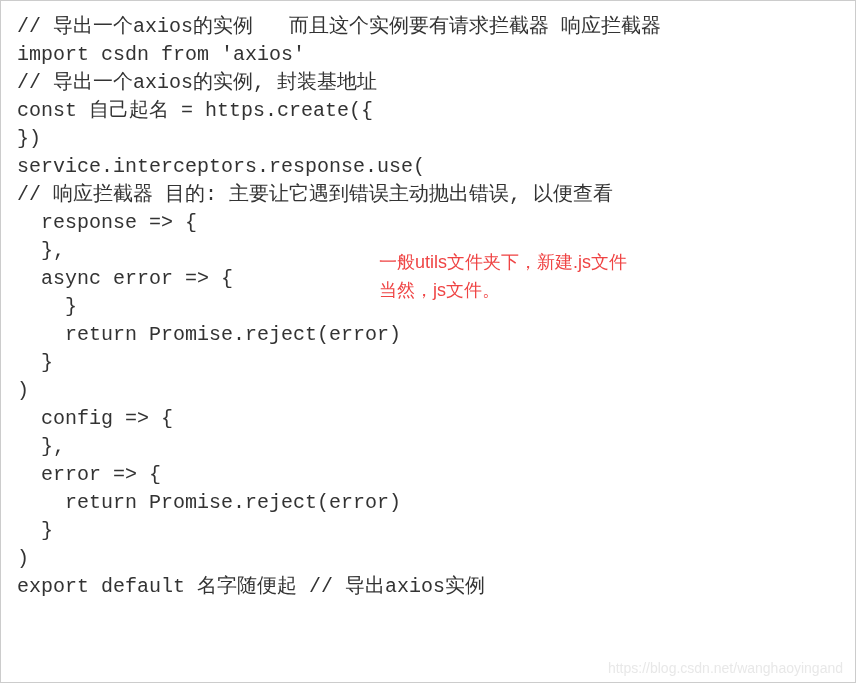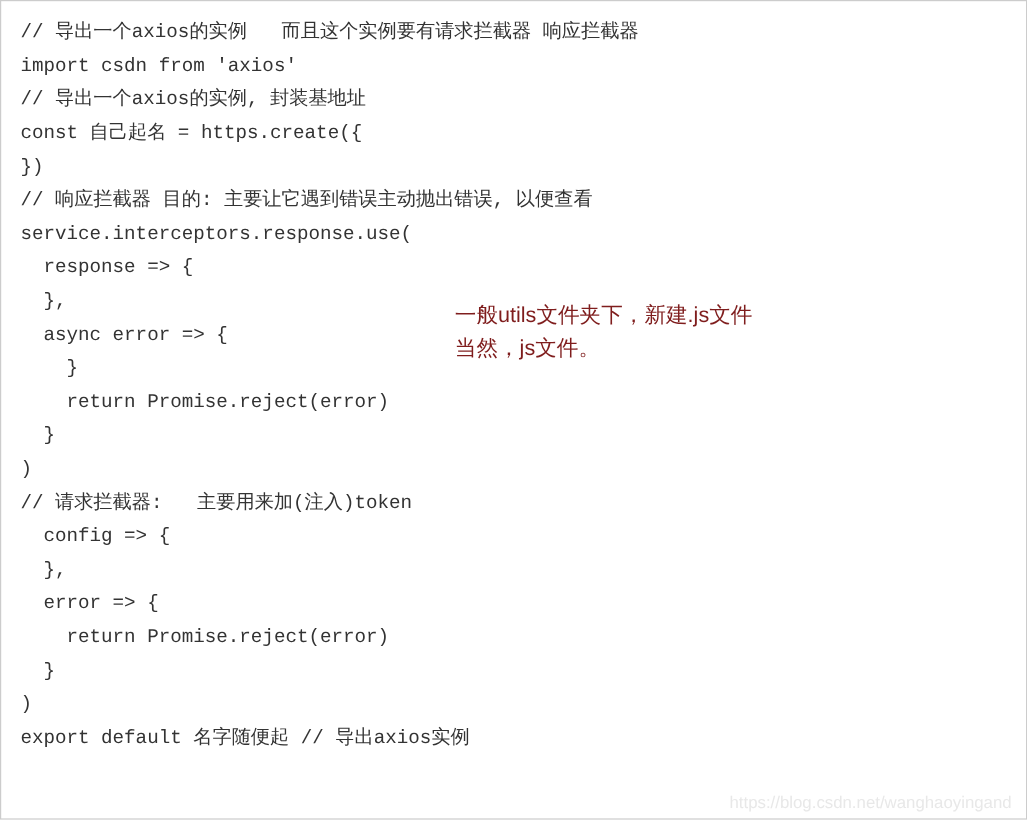"// 导出一个axios的实例 而且这个实例要有请求拦截器 响应拦截器" .code-line { font-size: 16px -> 20px }
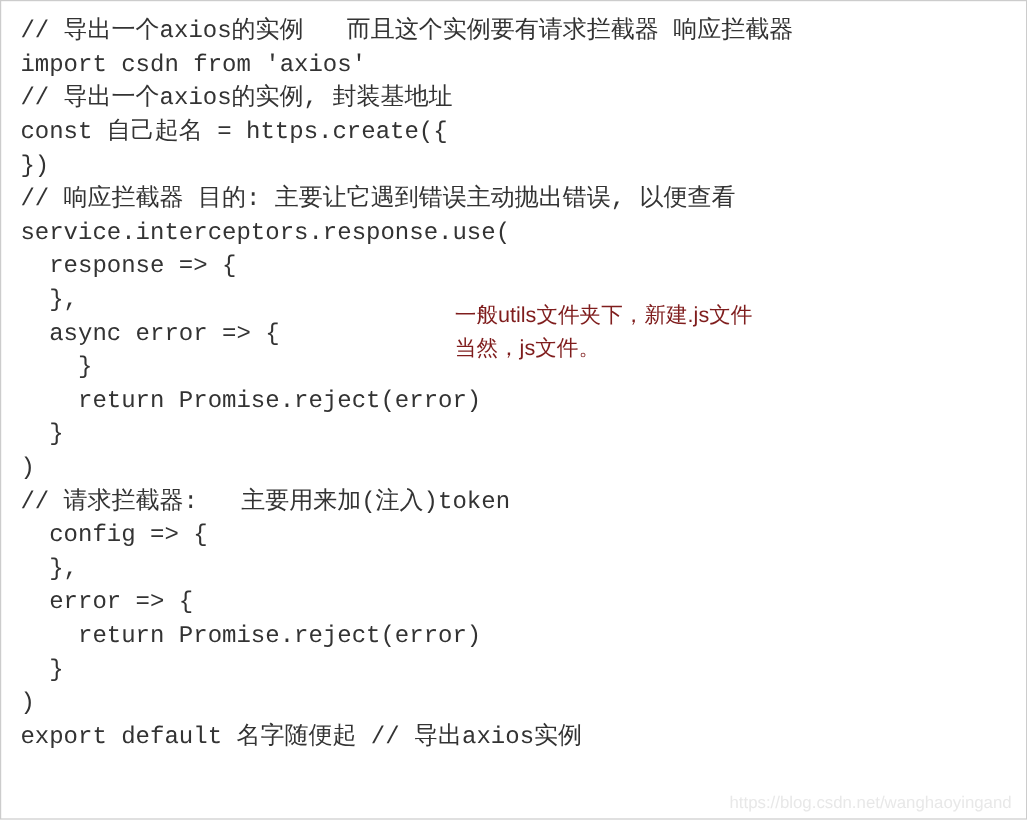"// 响应拦截器 目的: 主要让它遇到错误主动抛出错误, 以便查看" div.code-line { order: before "service.interceptors.response.use(" -> after "service.interceptors.response.use(" }
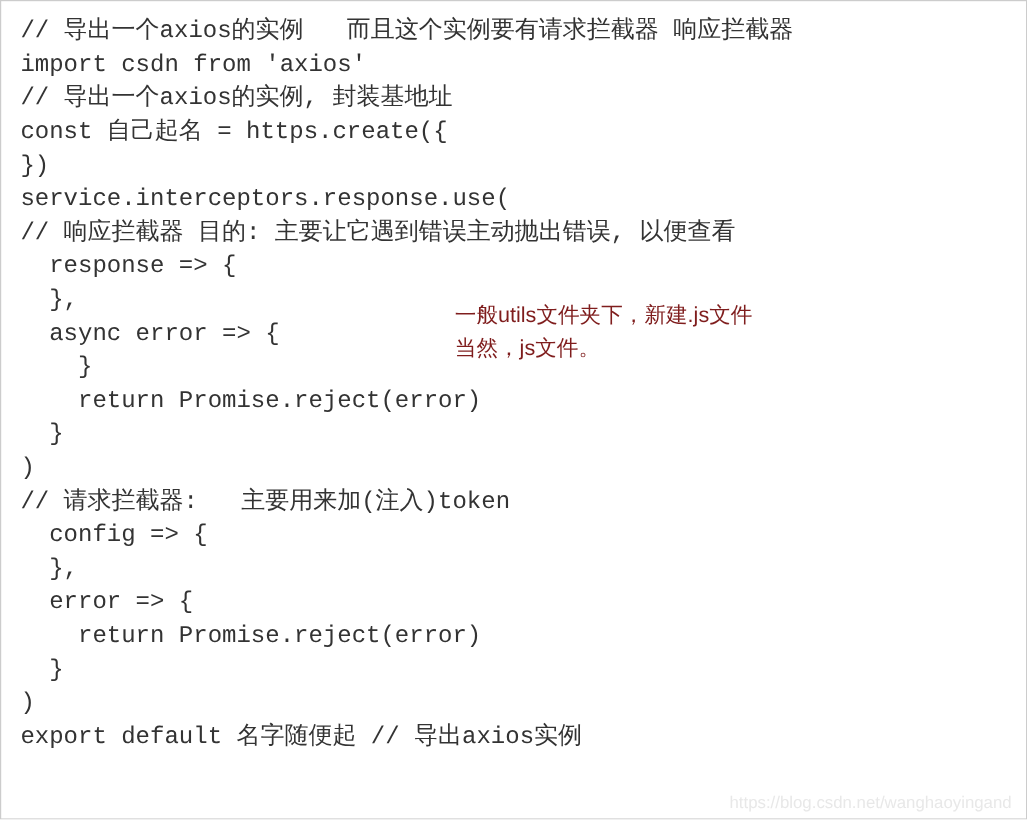"一般utils文件夹下，新建.js文件" .annotation { color: #7f1d1d -> #ef4444 }
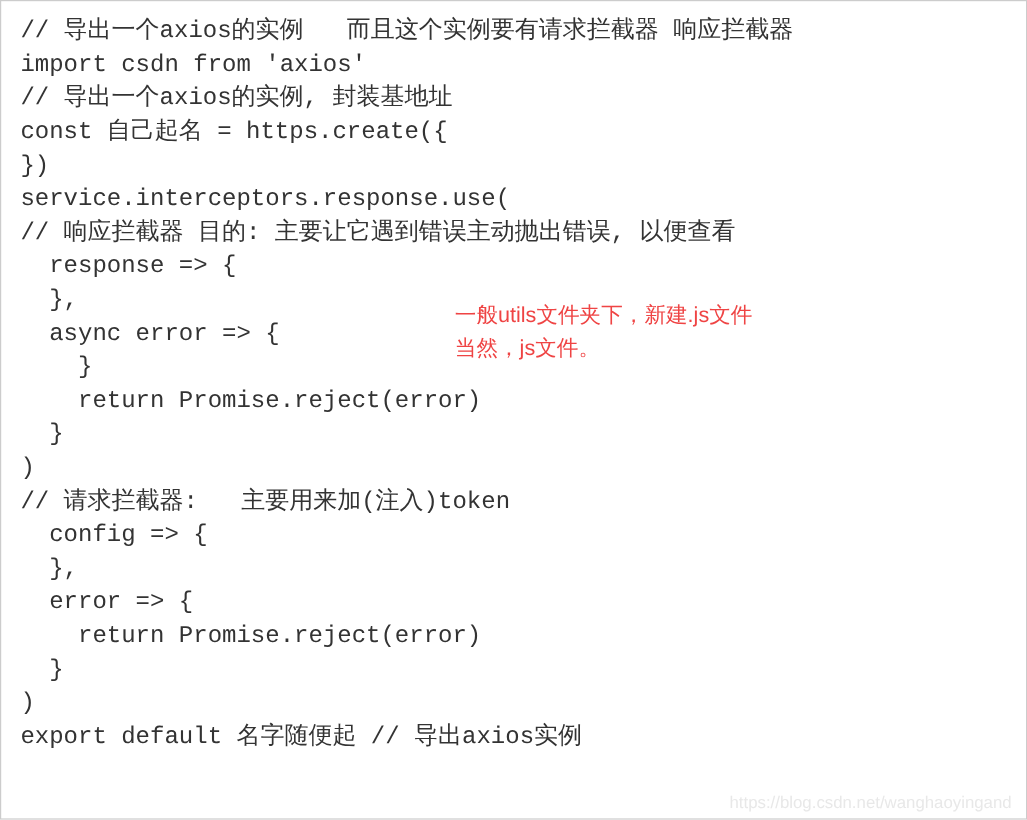"// 请求拦截器: 主要用来加(注入)token" div.code-line { html: <div>// 请求拦截器: 主要用来加(注入)token</div> -> none }
